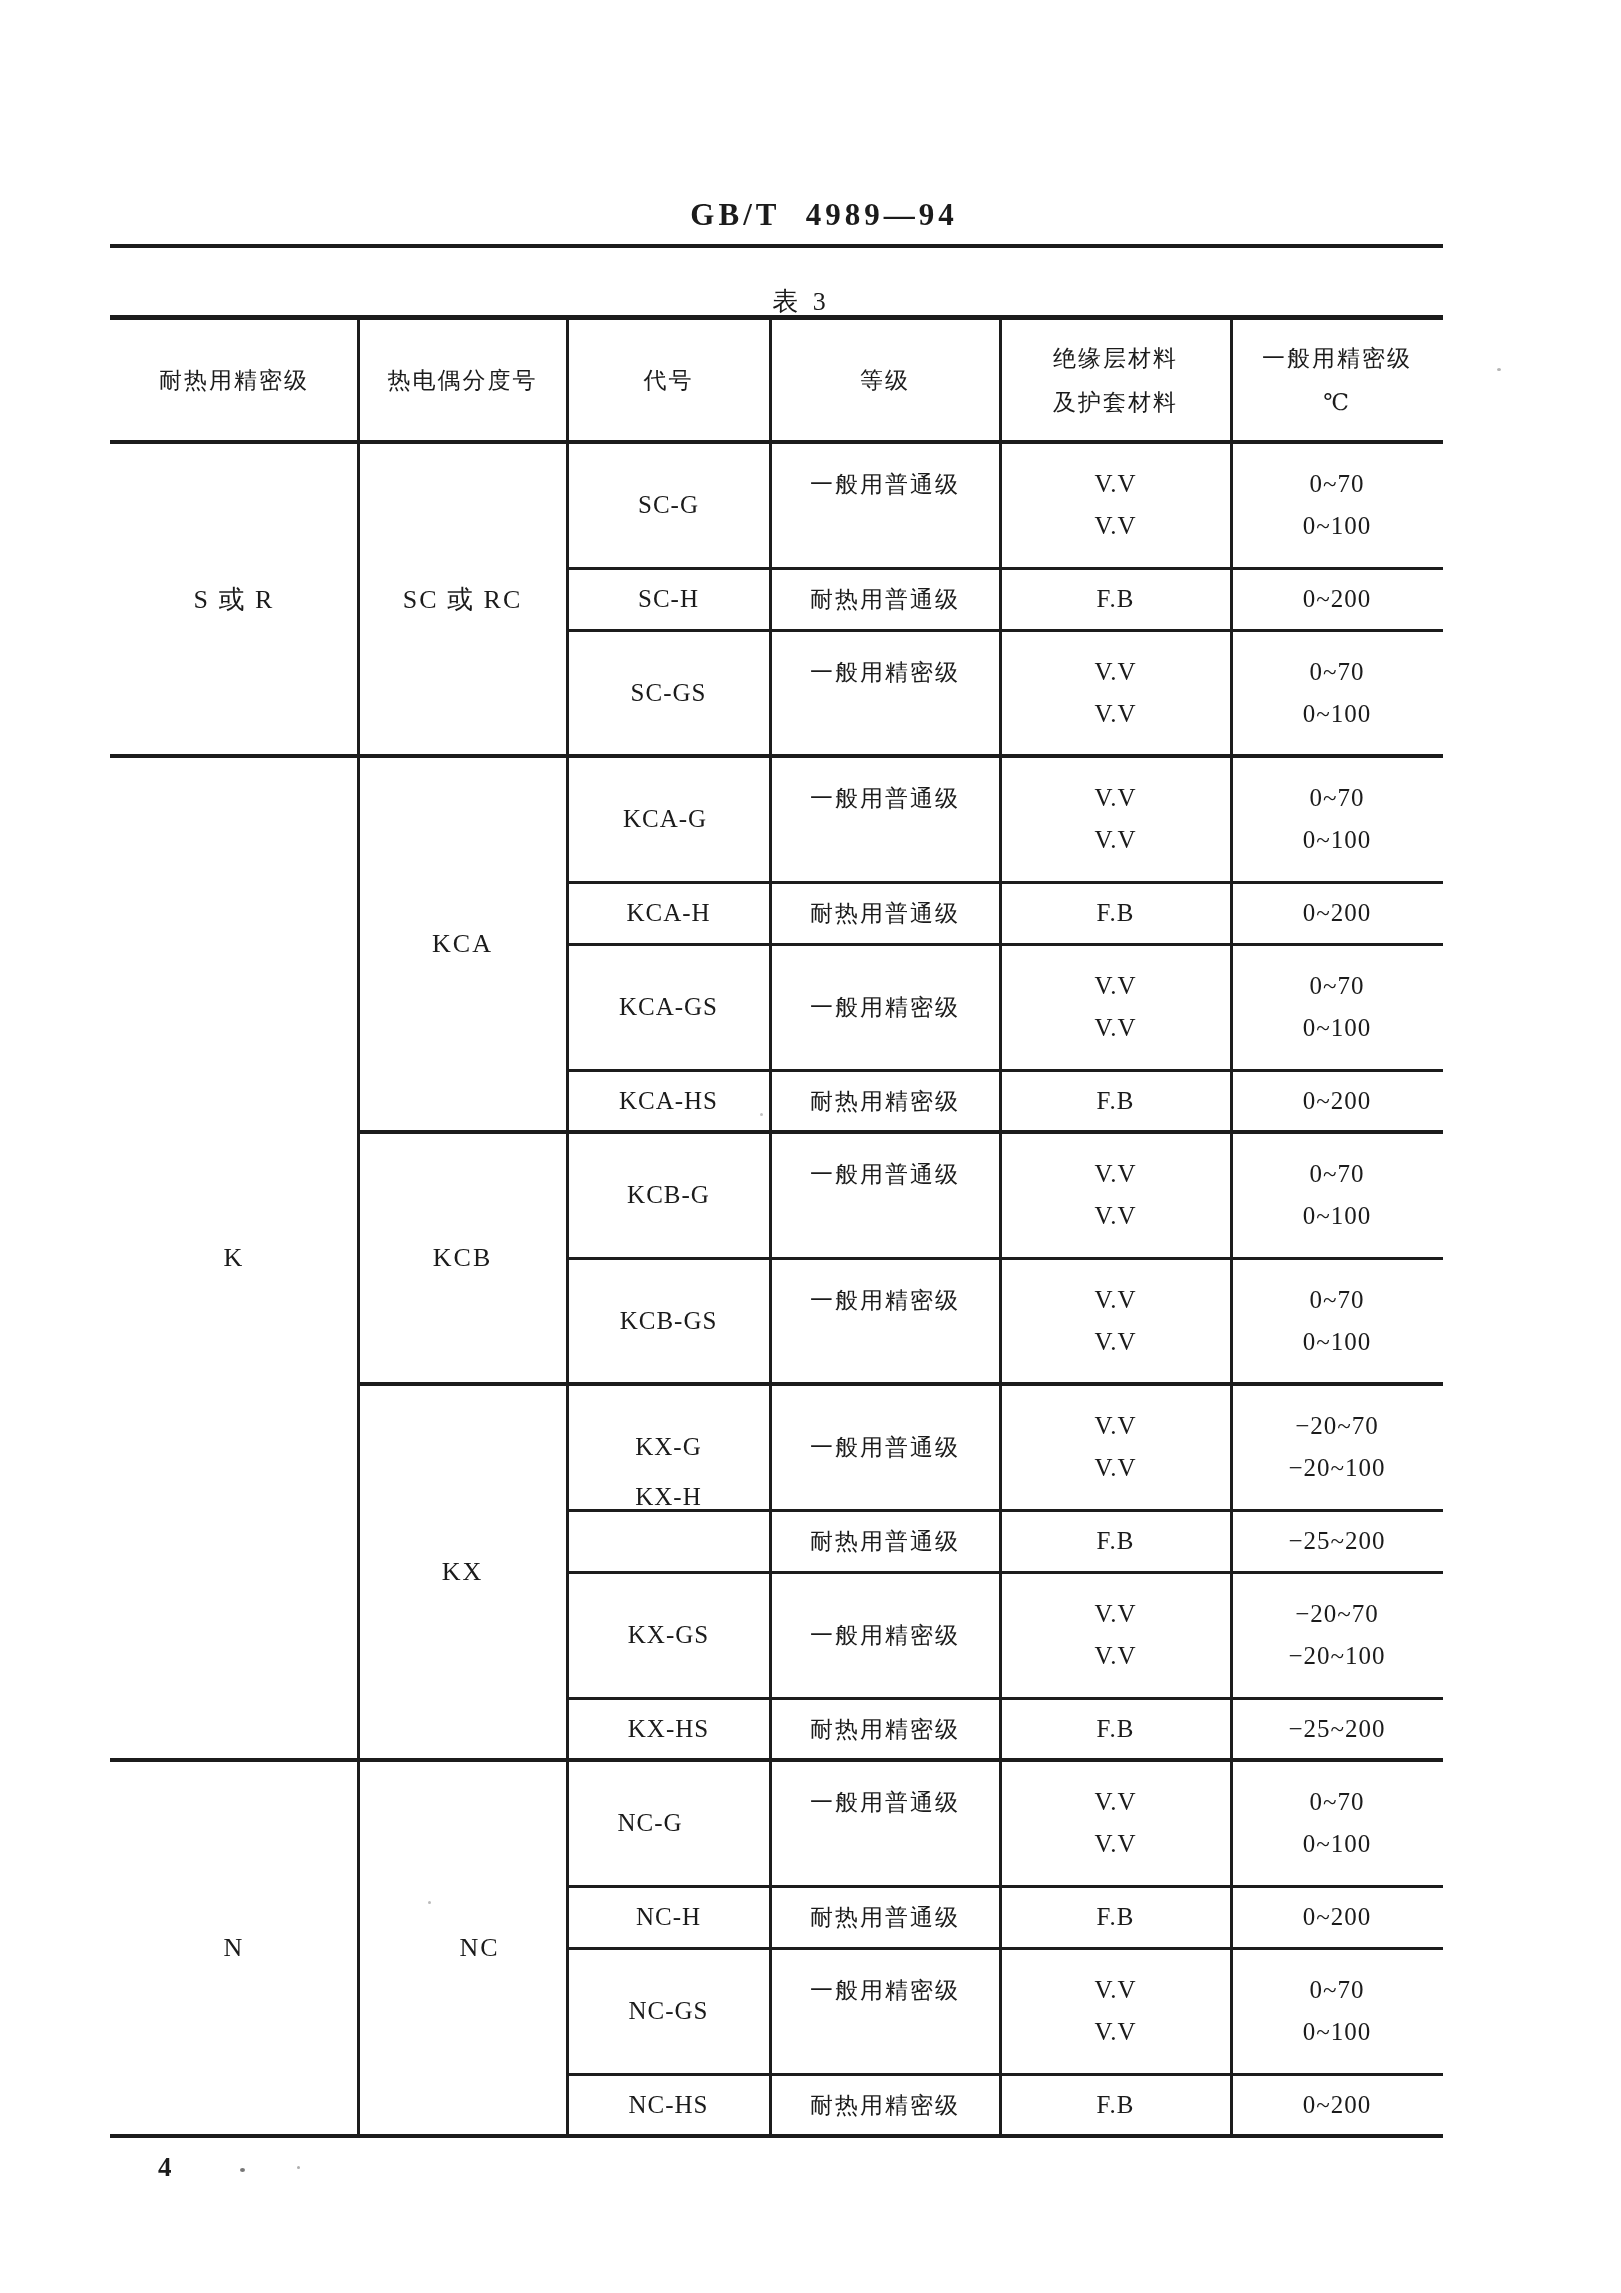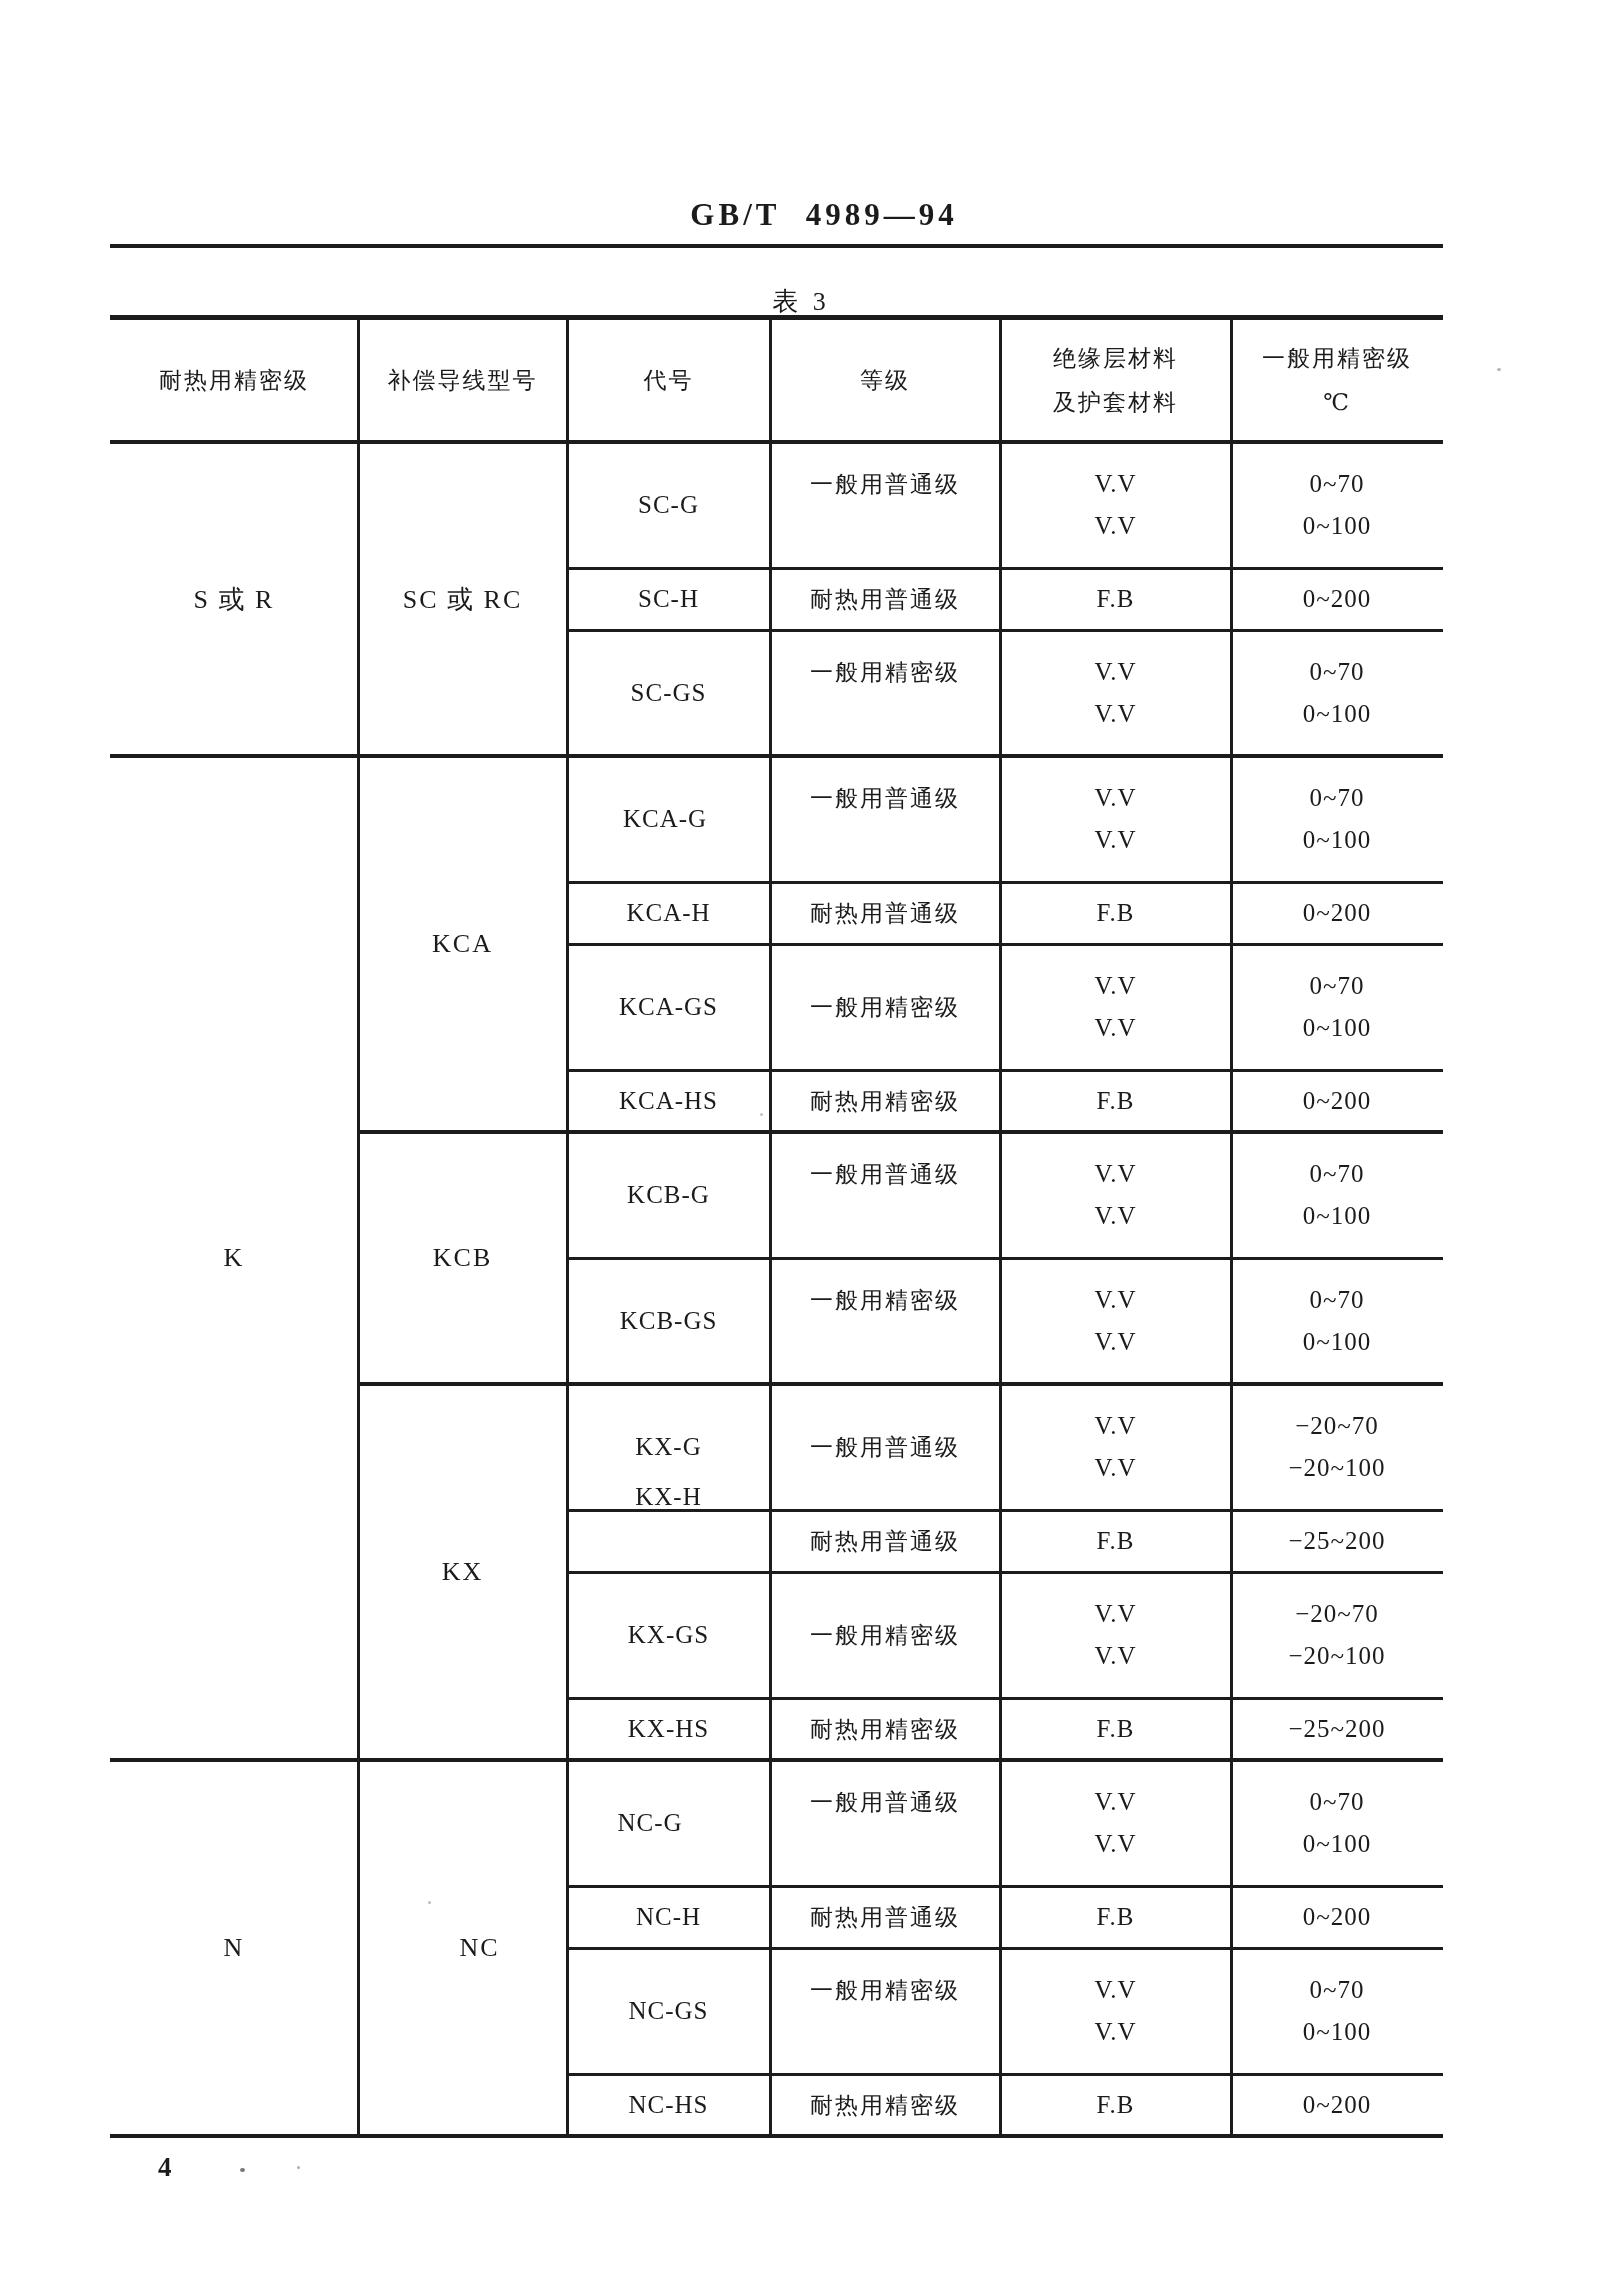"补偿导线型号" div.t { text: 补偿导线型 -> 热电偶分度 }
